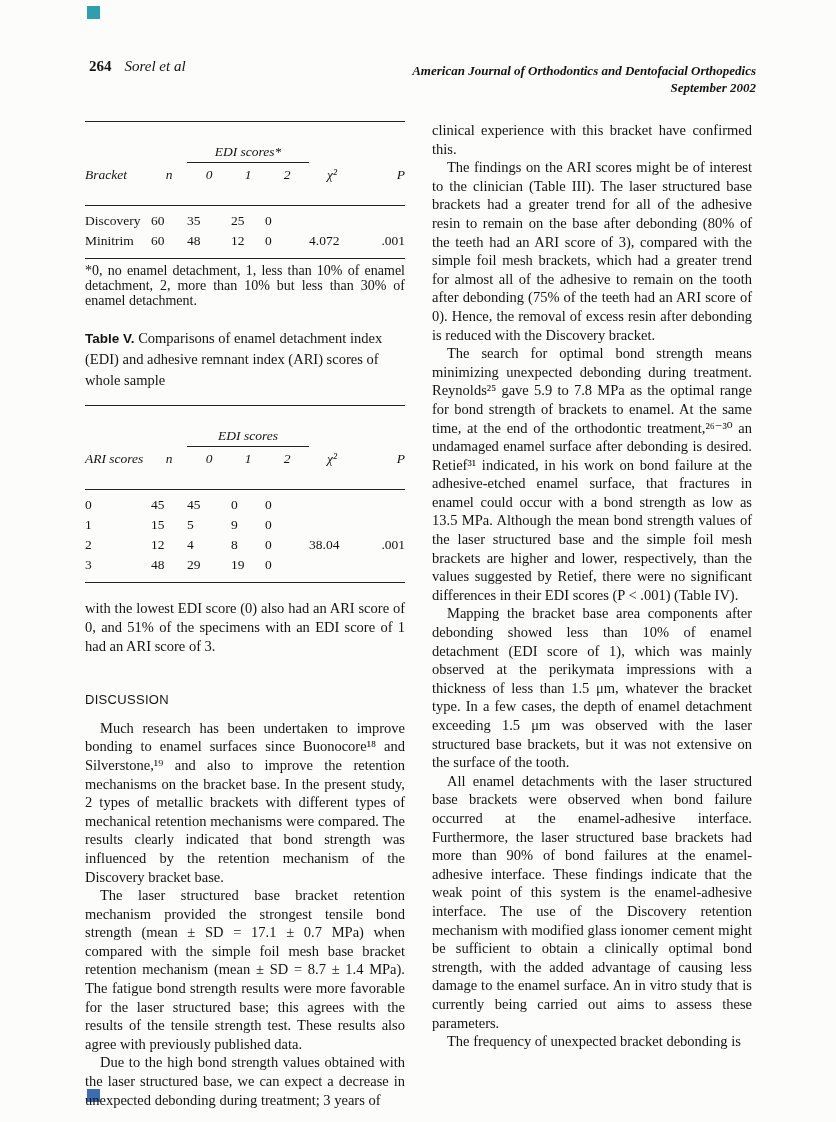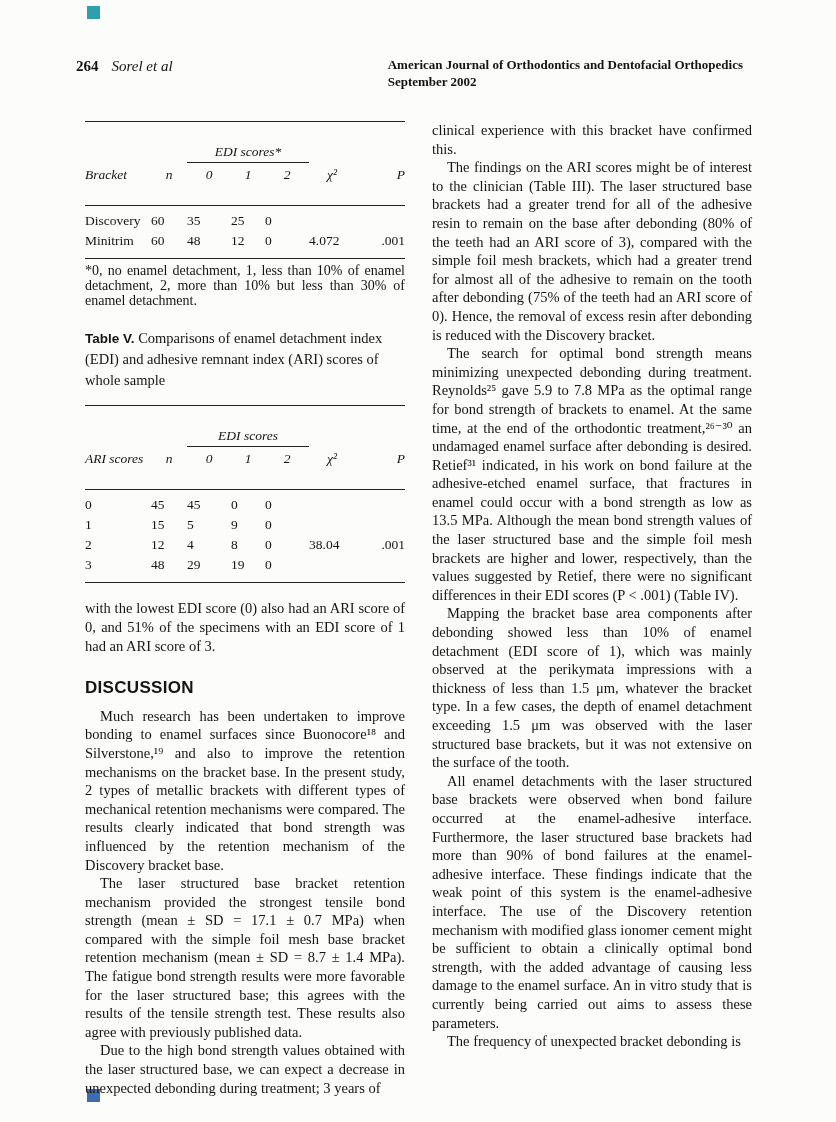"264 Sorel et al" .running-head { left: 76px -> 89px }
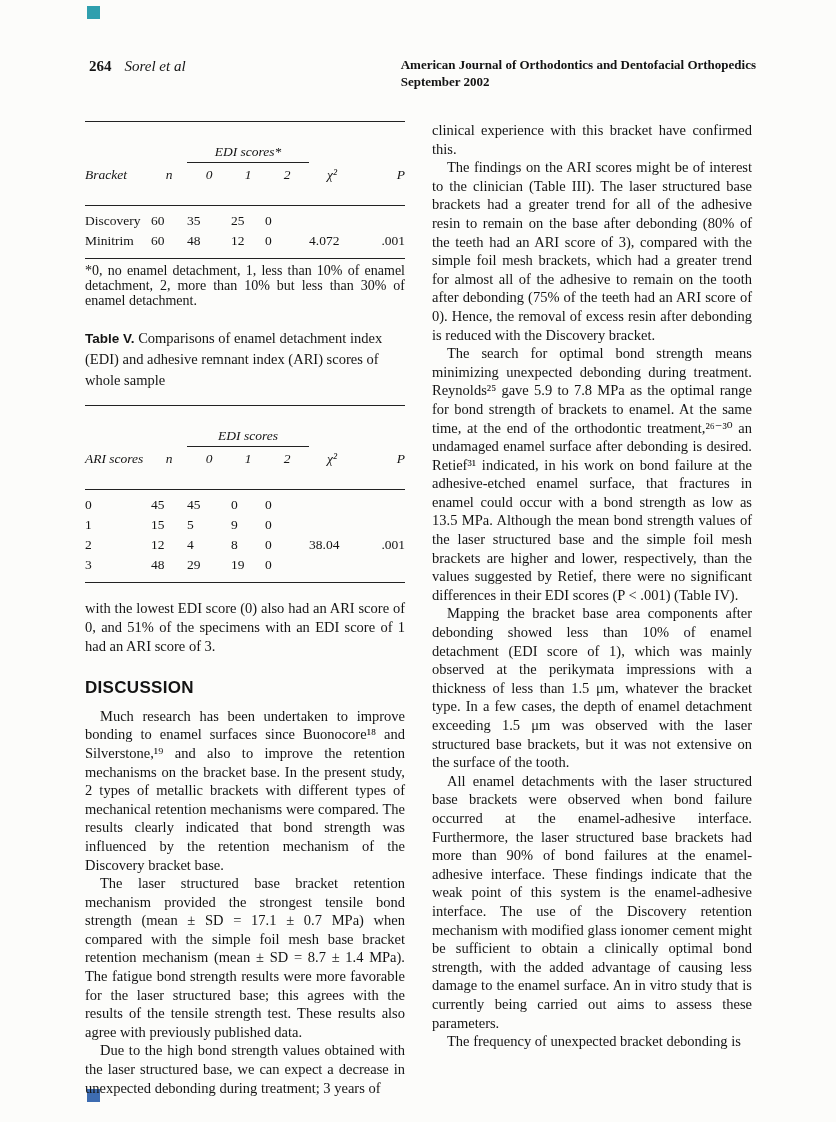"American Journal of Orthodontics and" .head-right { font-style: none -> italic; margin-top: none -> 6px; text-align: none -> right }
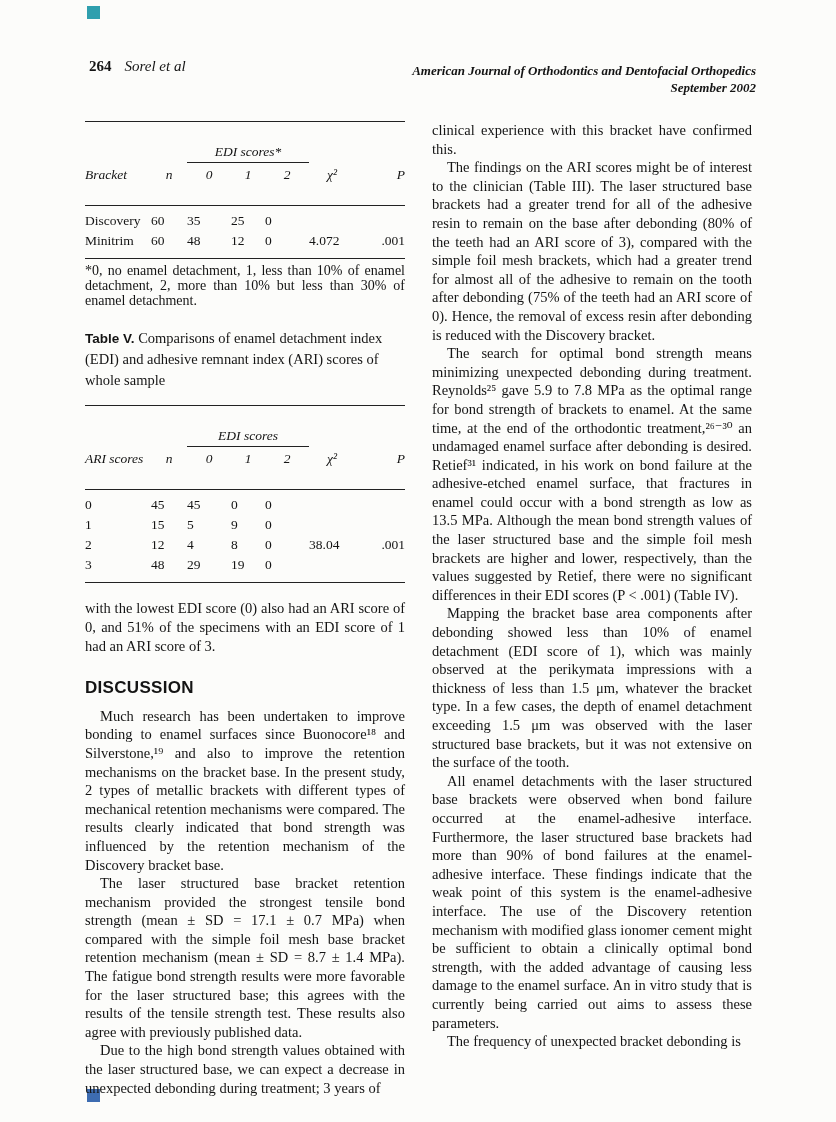"DISCUSSION" .sect { font-size: 17px -> 13px; font-weight: bold -> normal; margin: 24px 0 9px 0 -> 36px 0 9px 0 }
